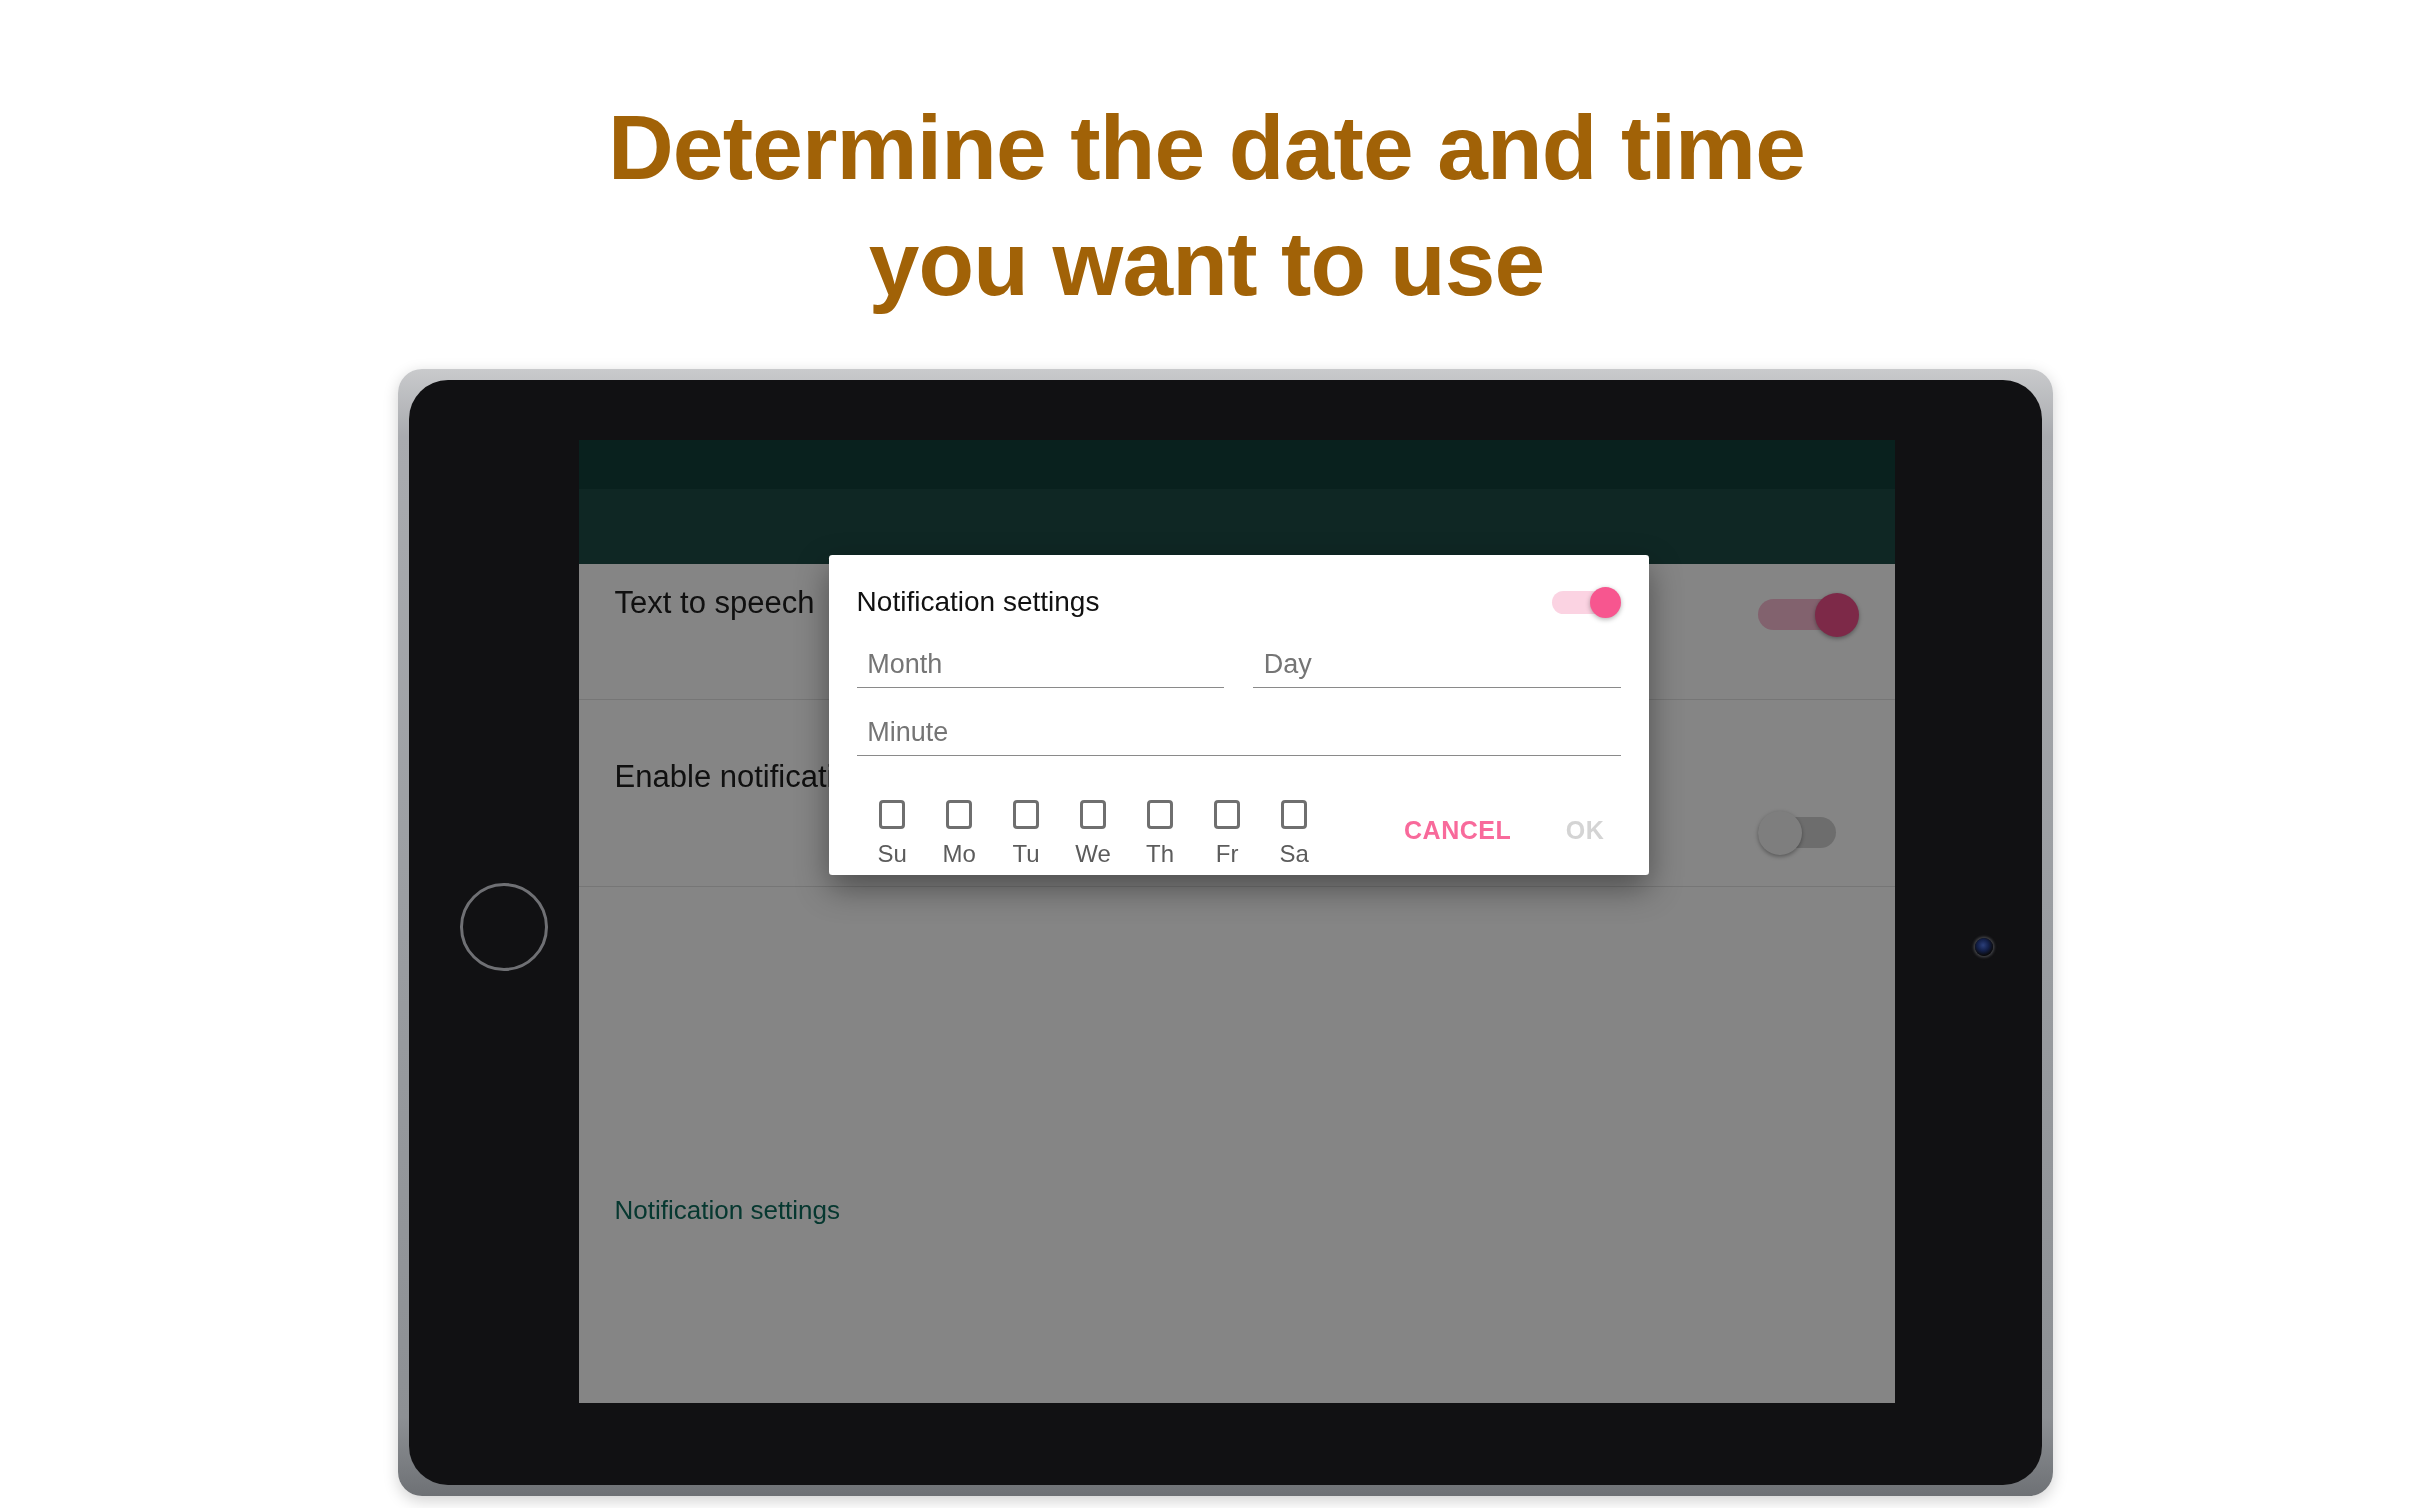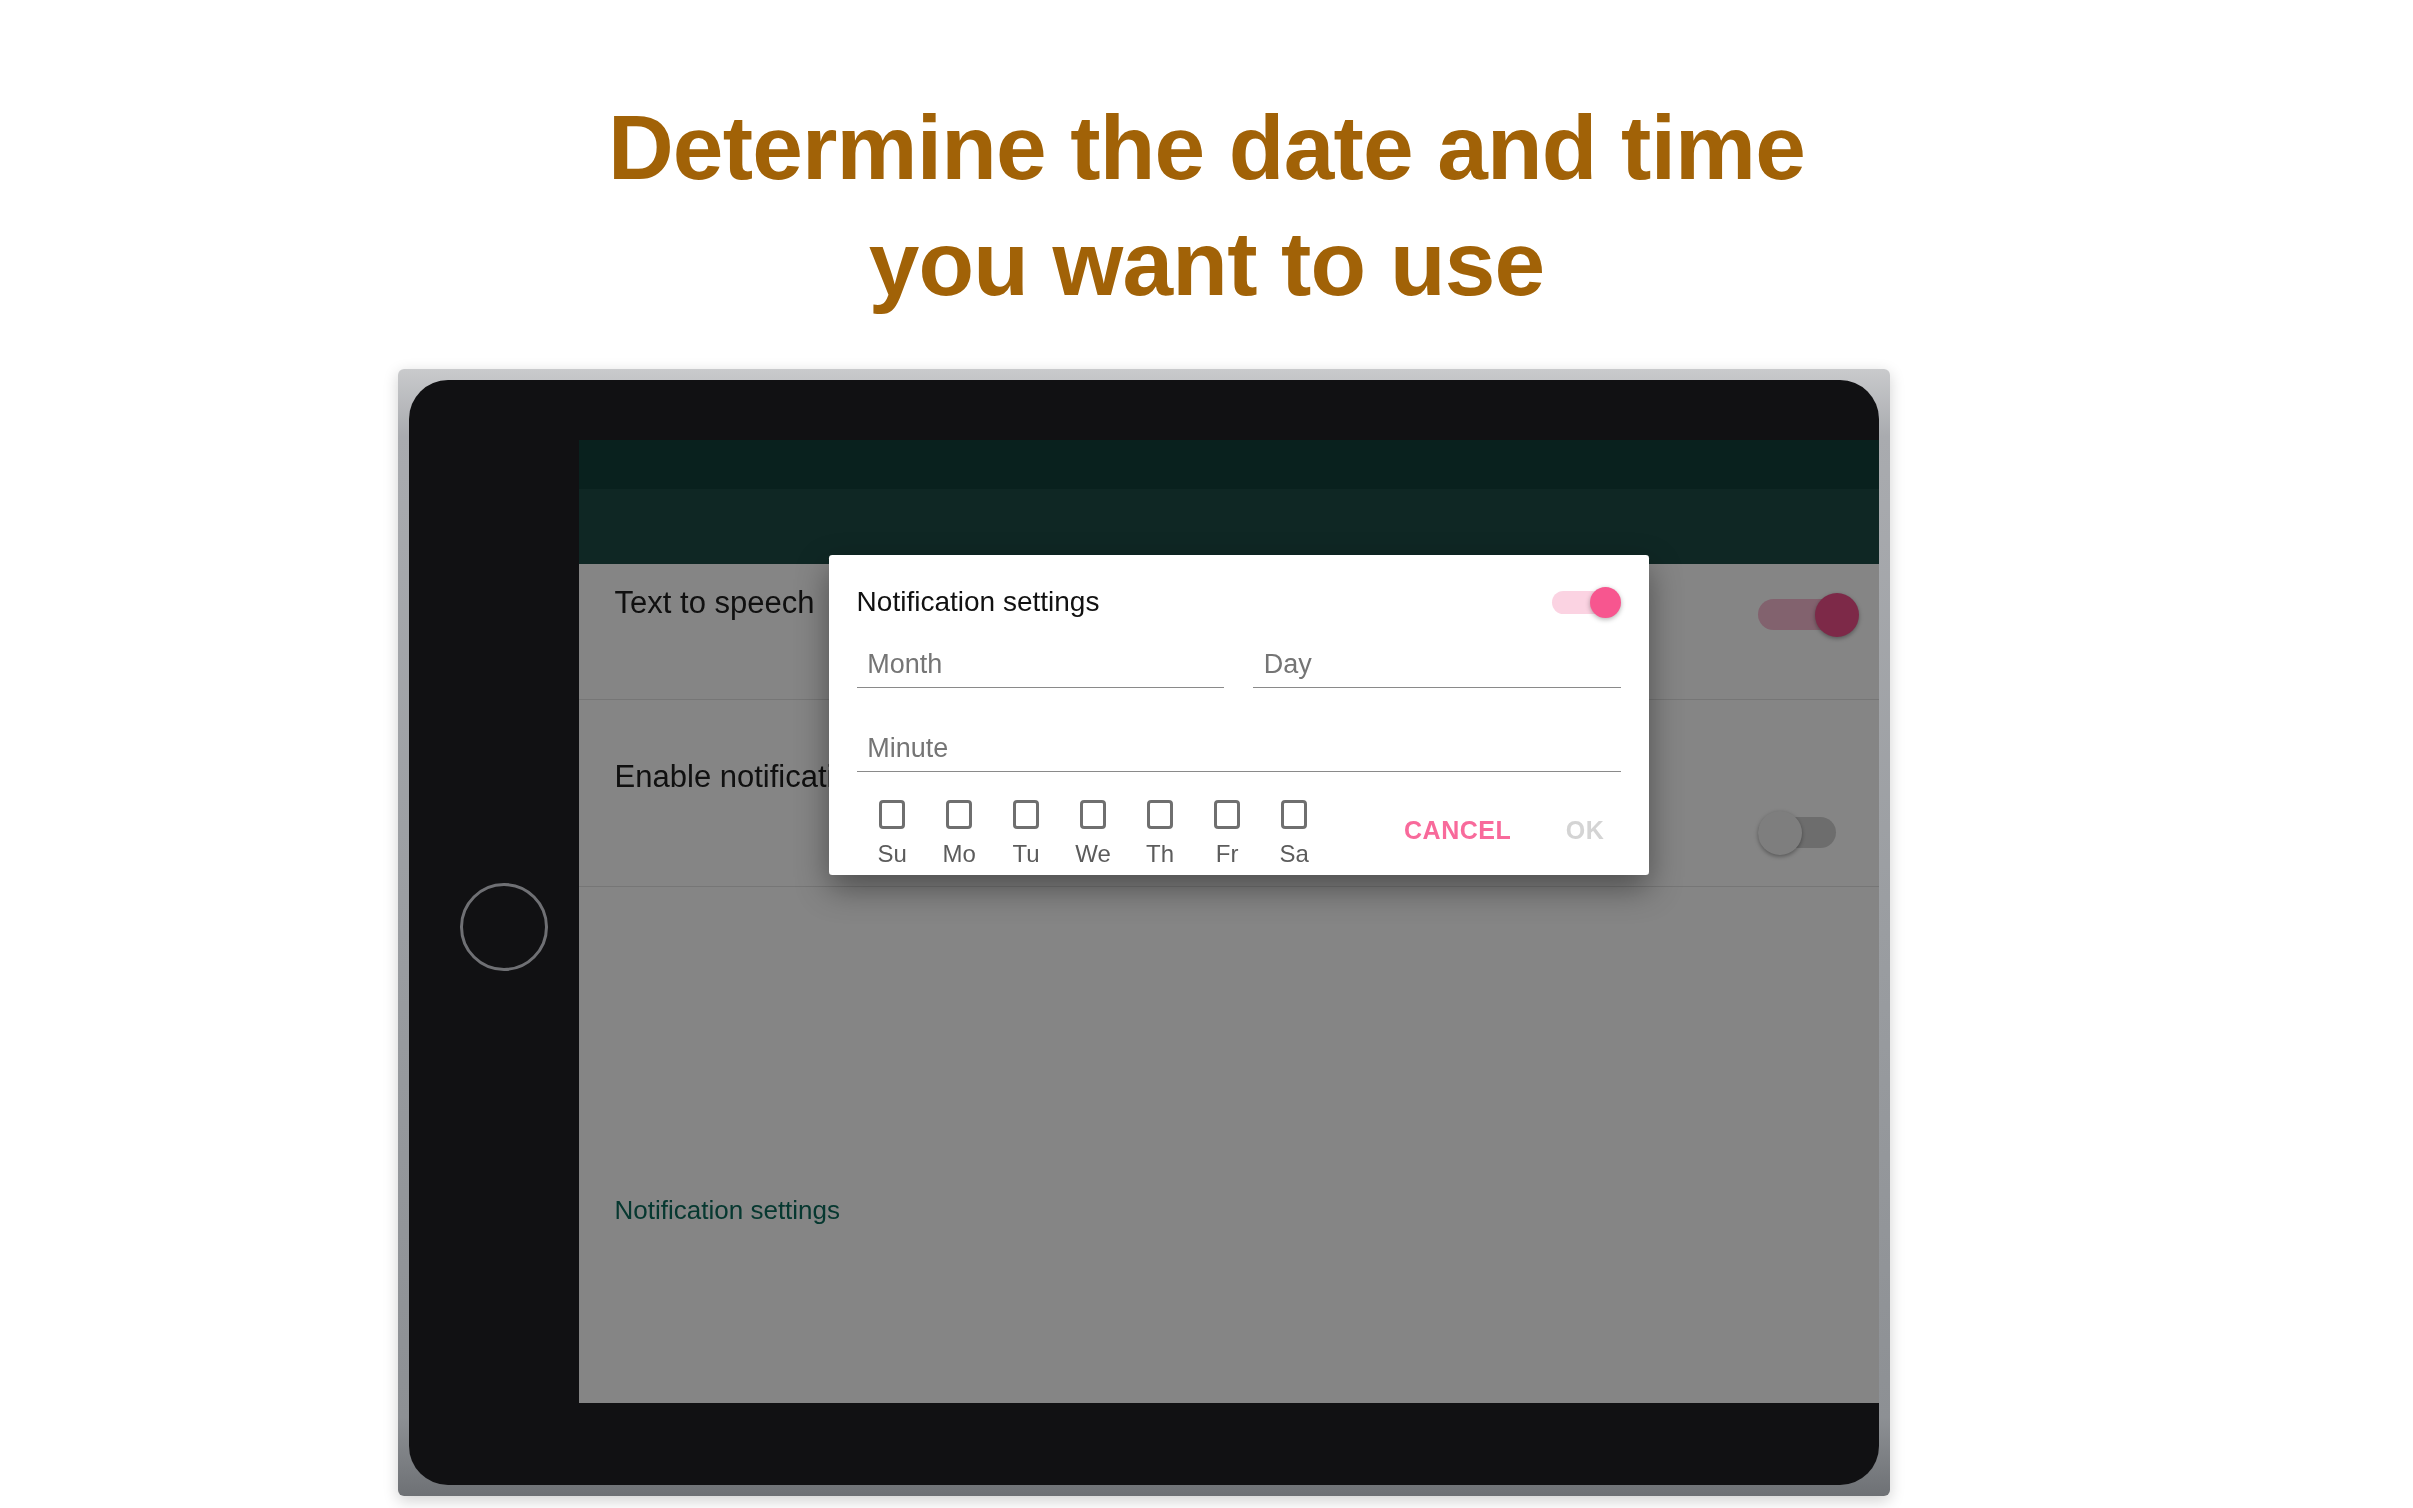"Text to speech" .tablet { border-radius: 6px -> 24px; width: 1492px -> 1655px }
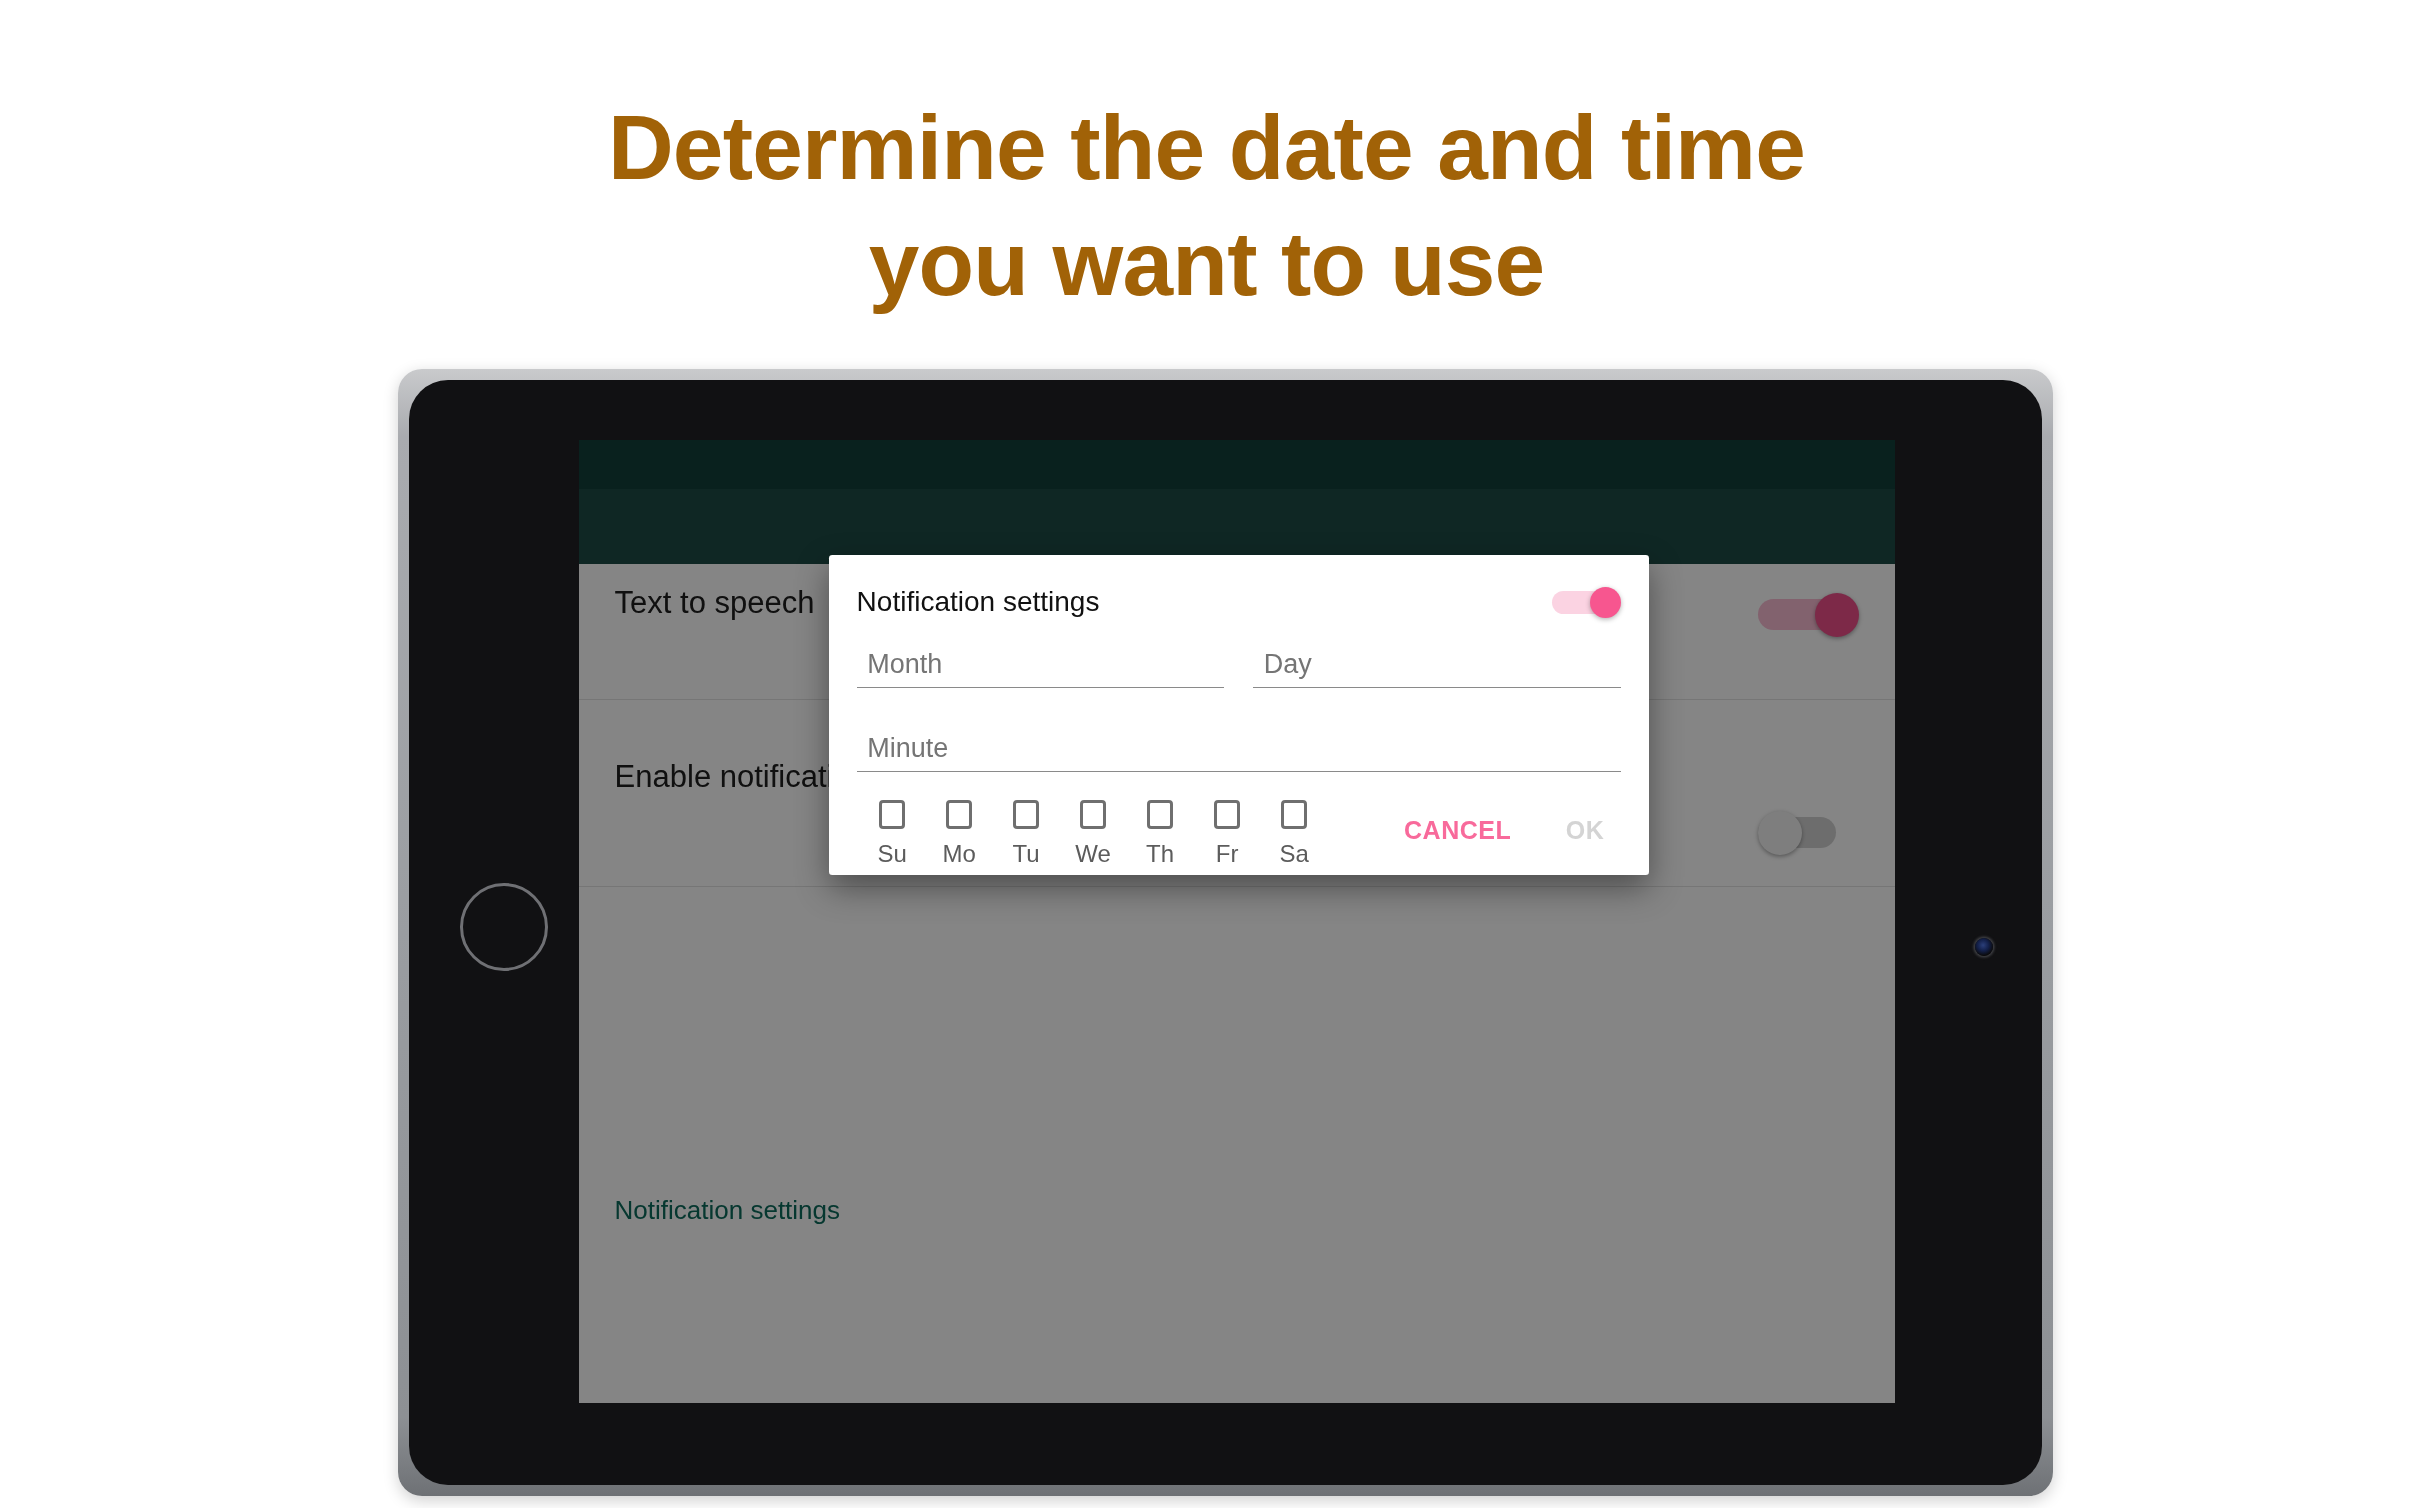"Month" .field-row { margin-bottom: 38px -> 22px }
